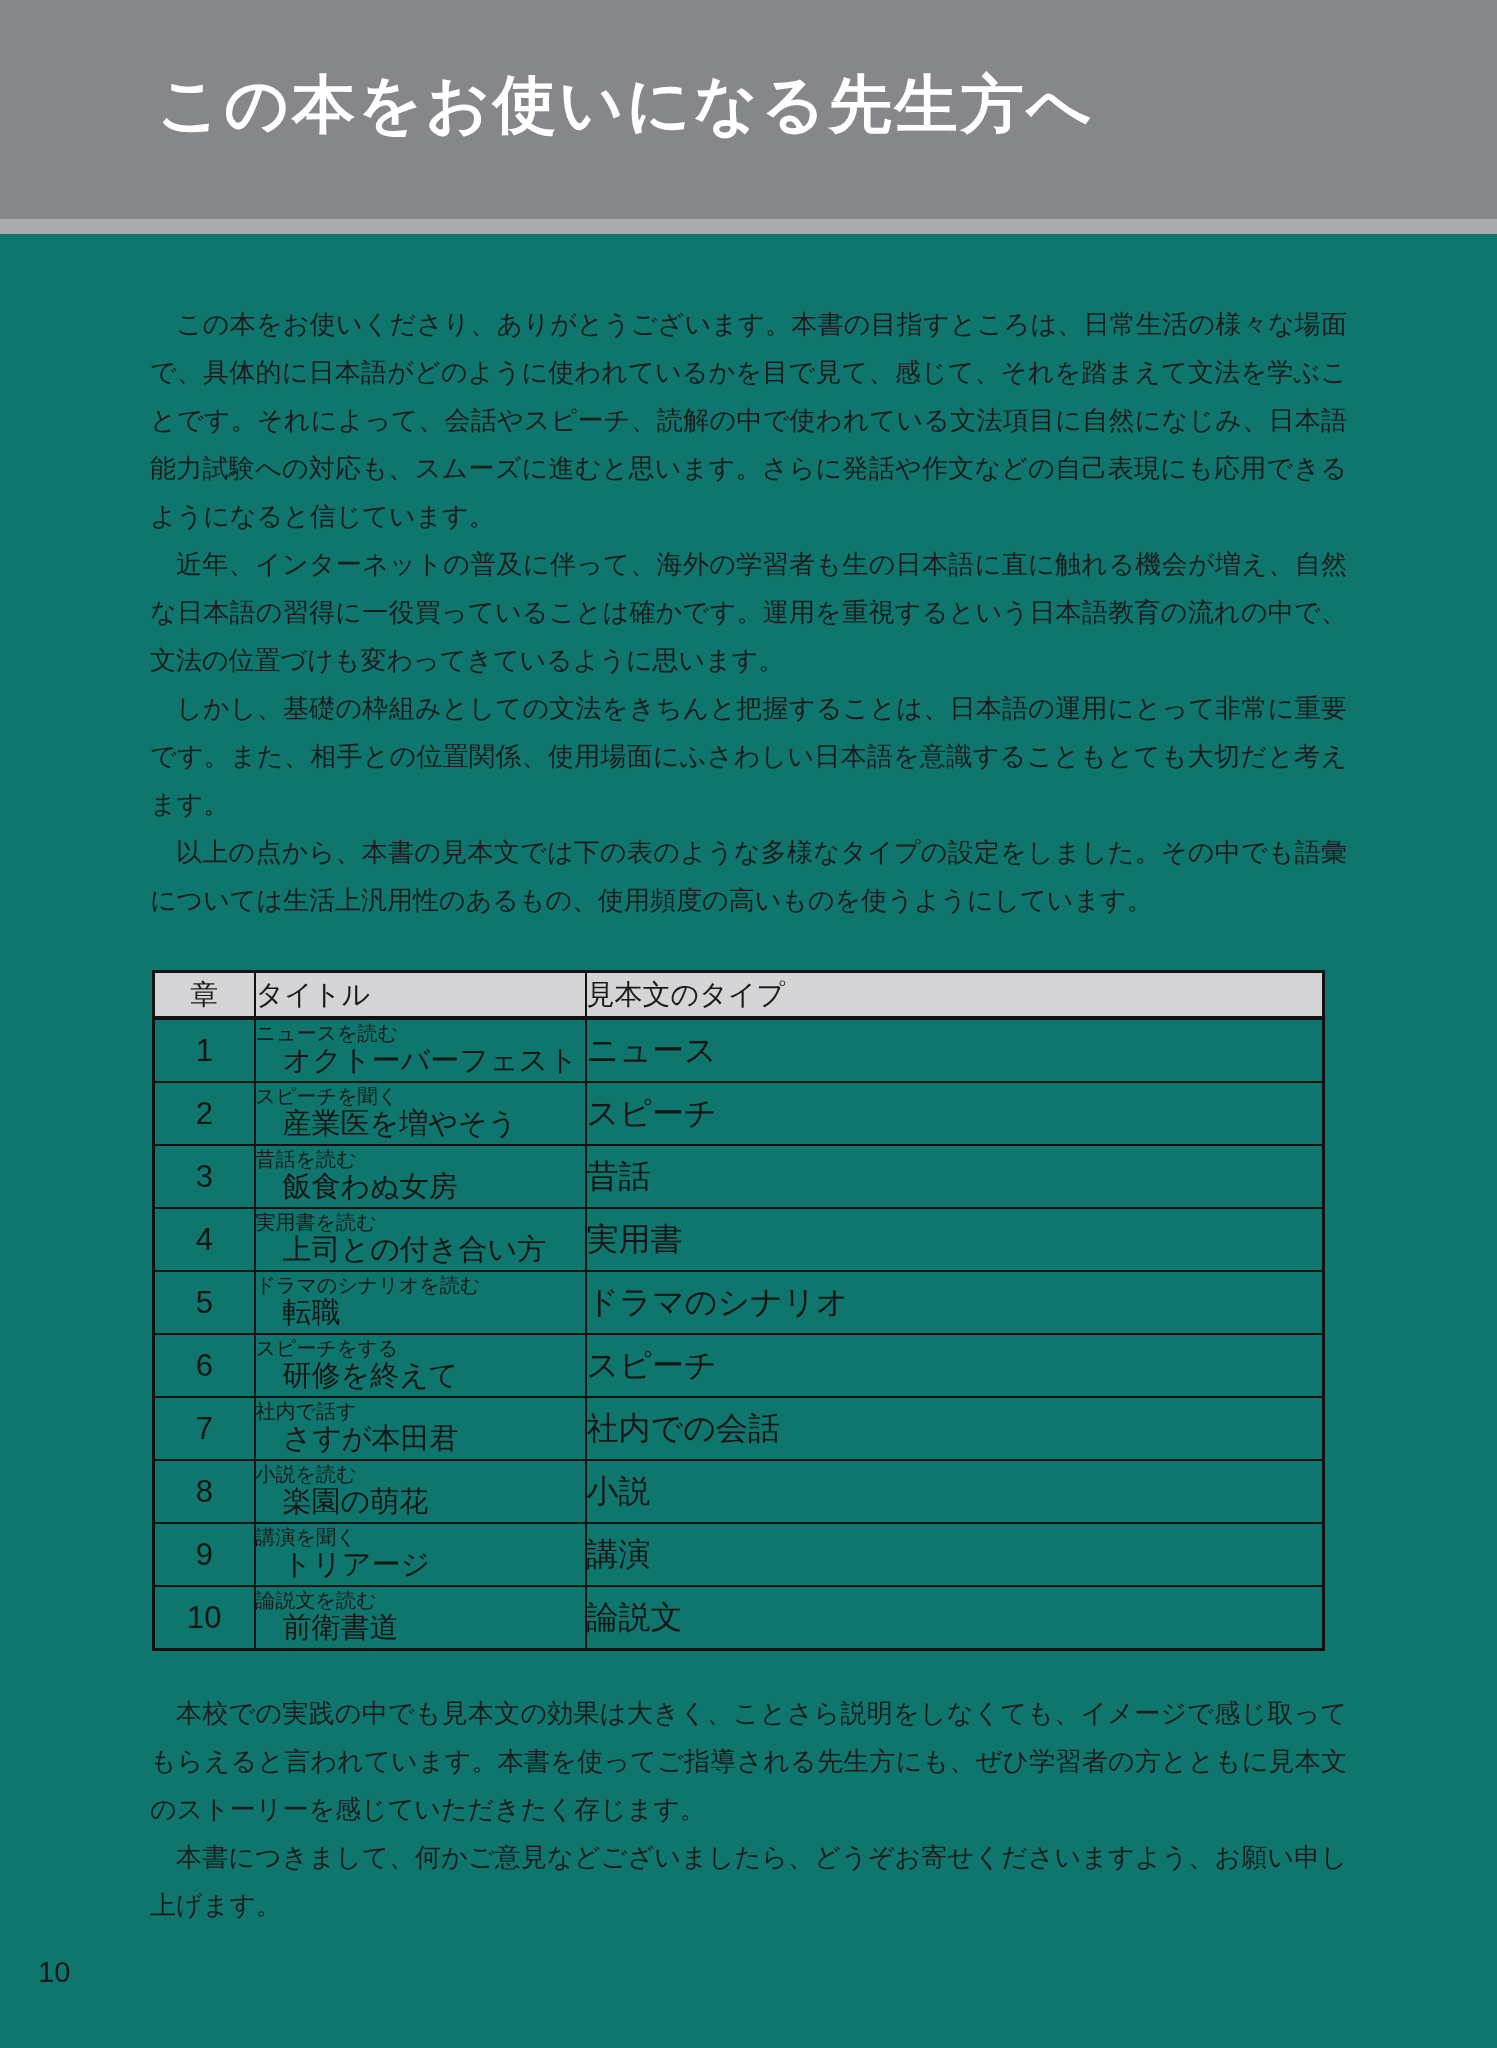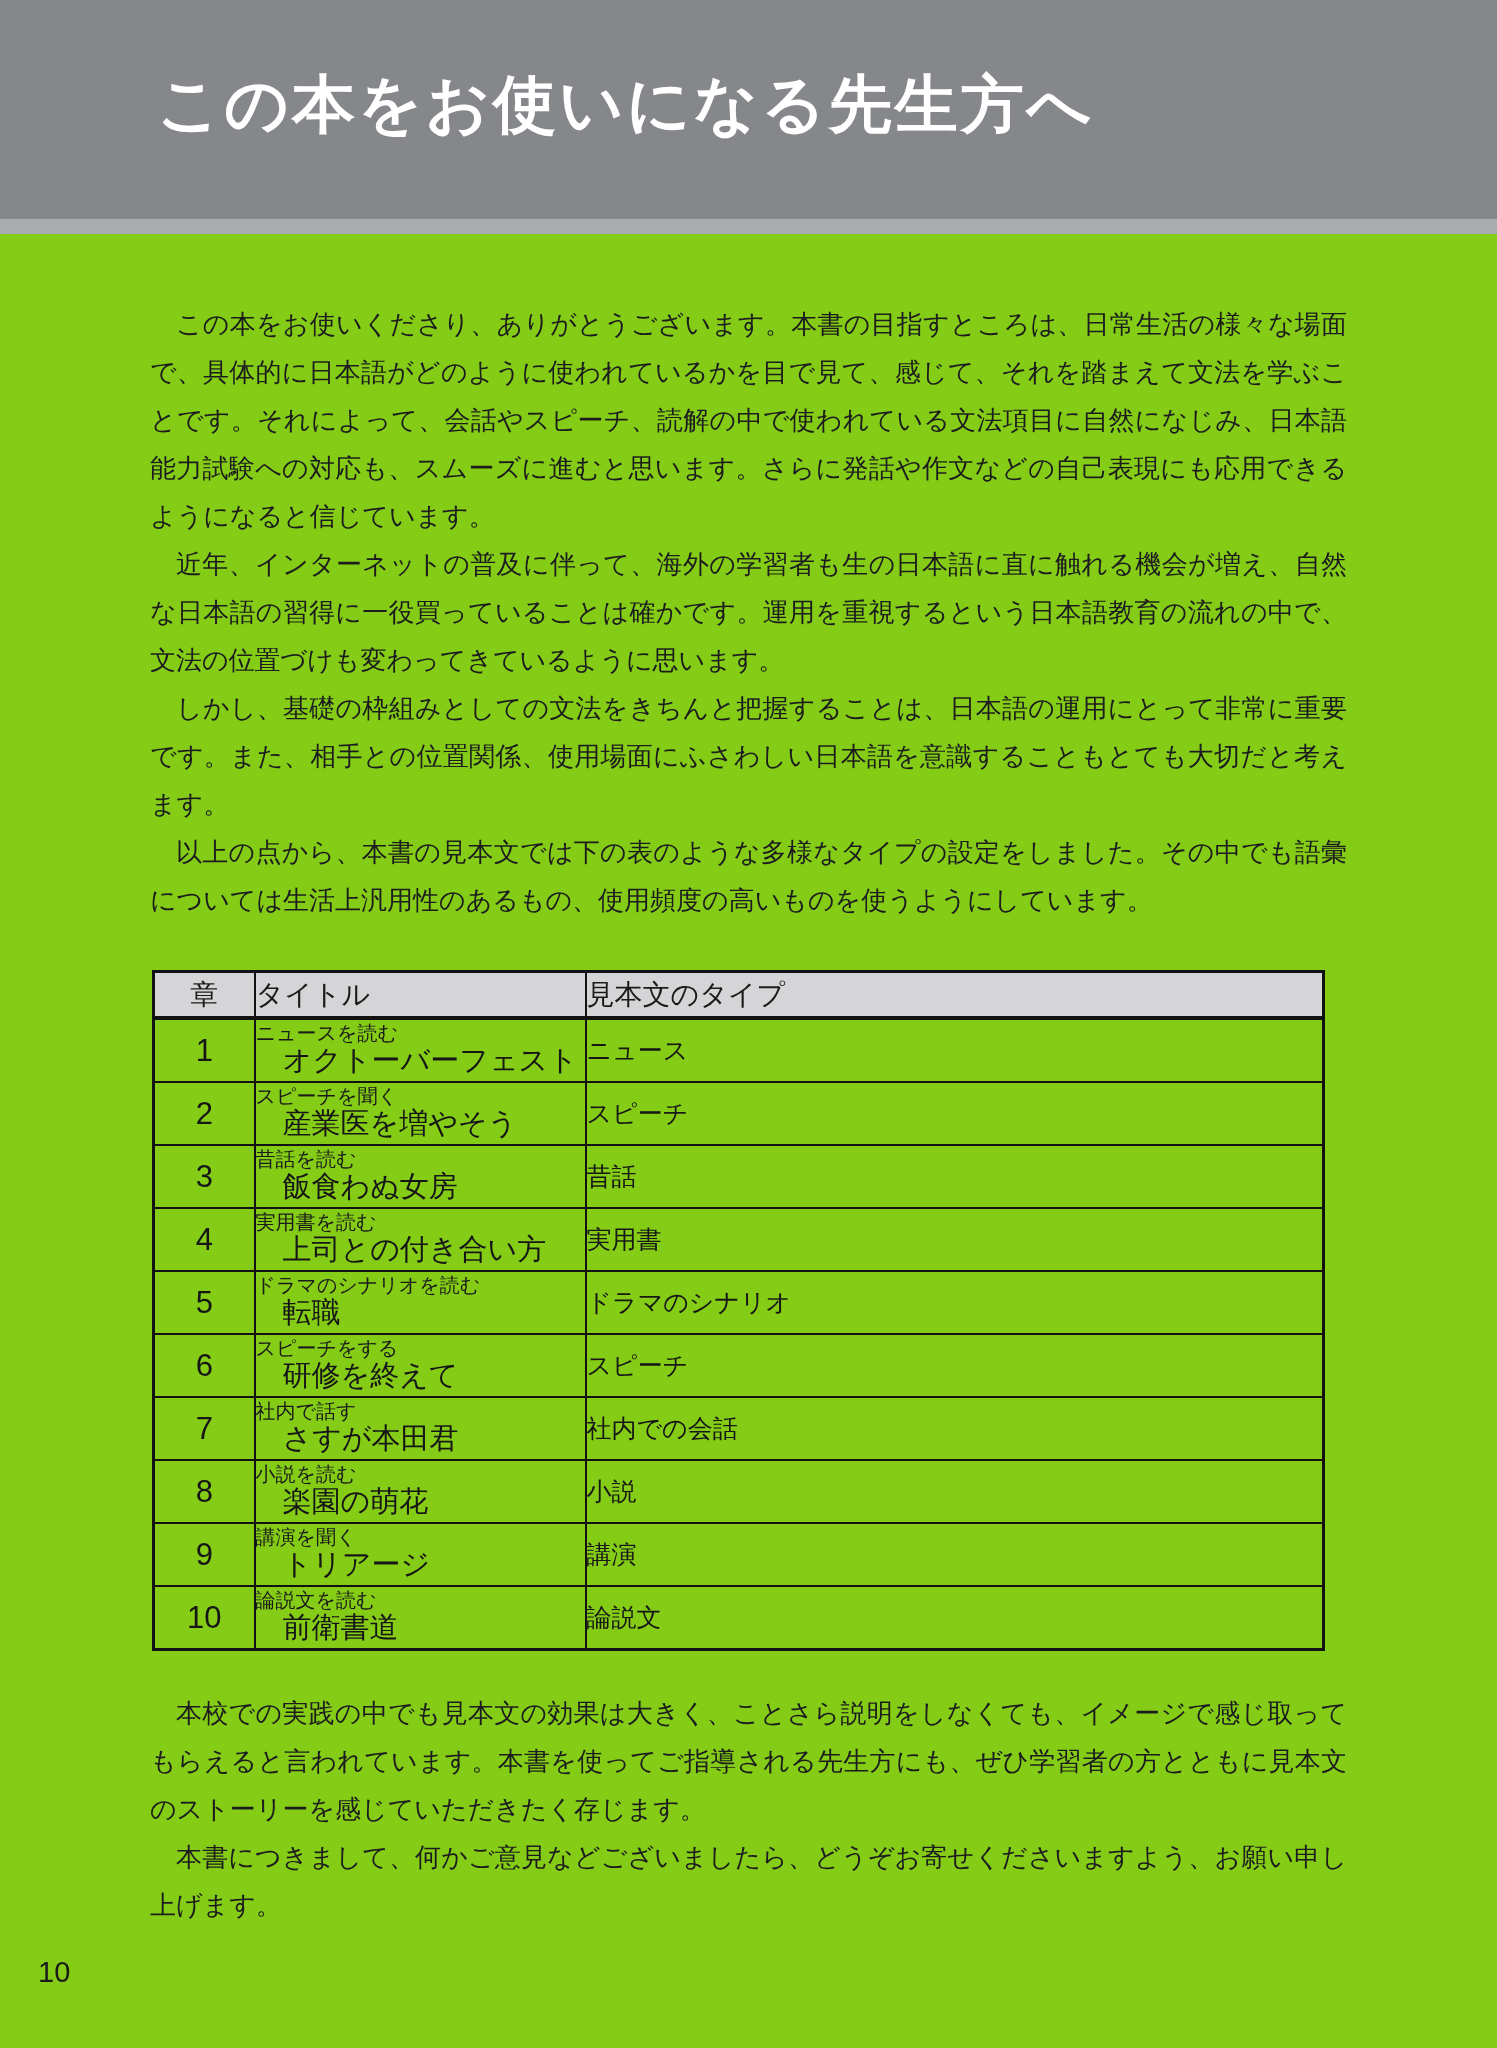"この本をお使いになる先生方へ" #page { background: #84cc16 -> #0f766e }
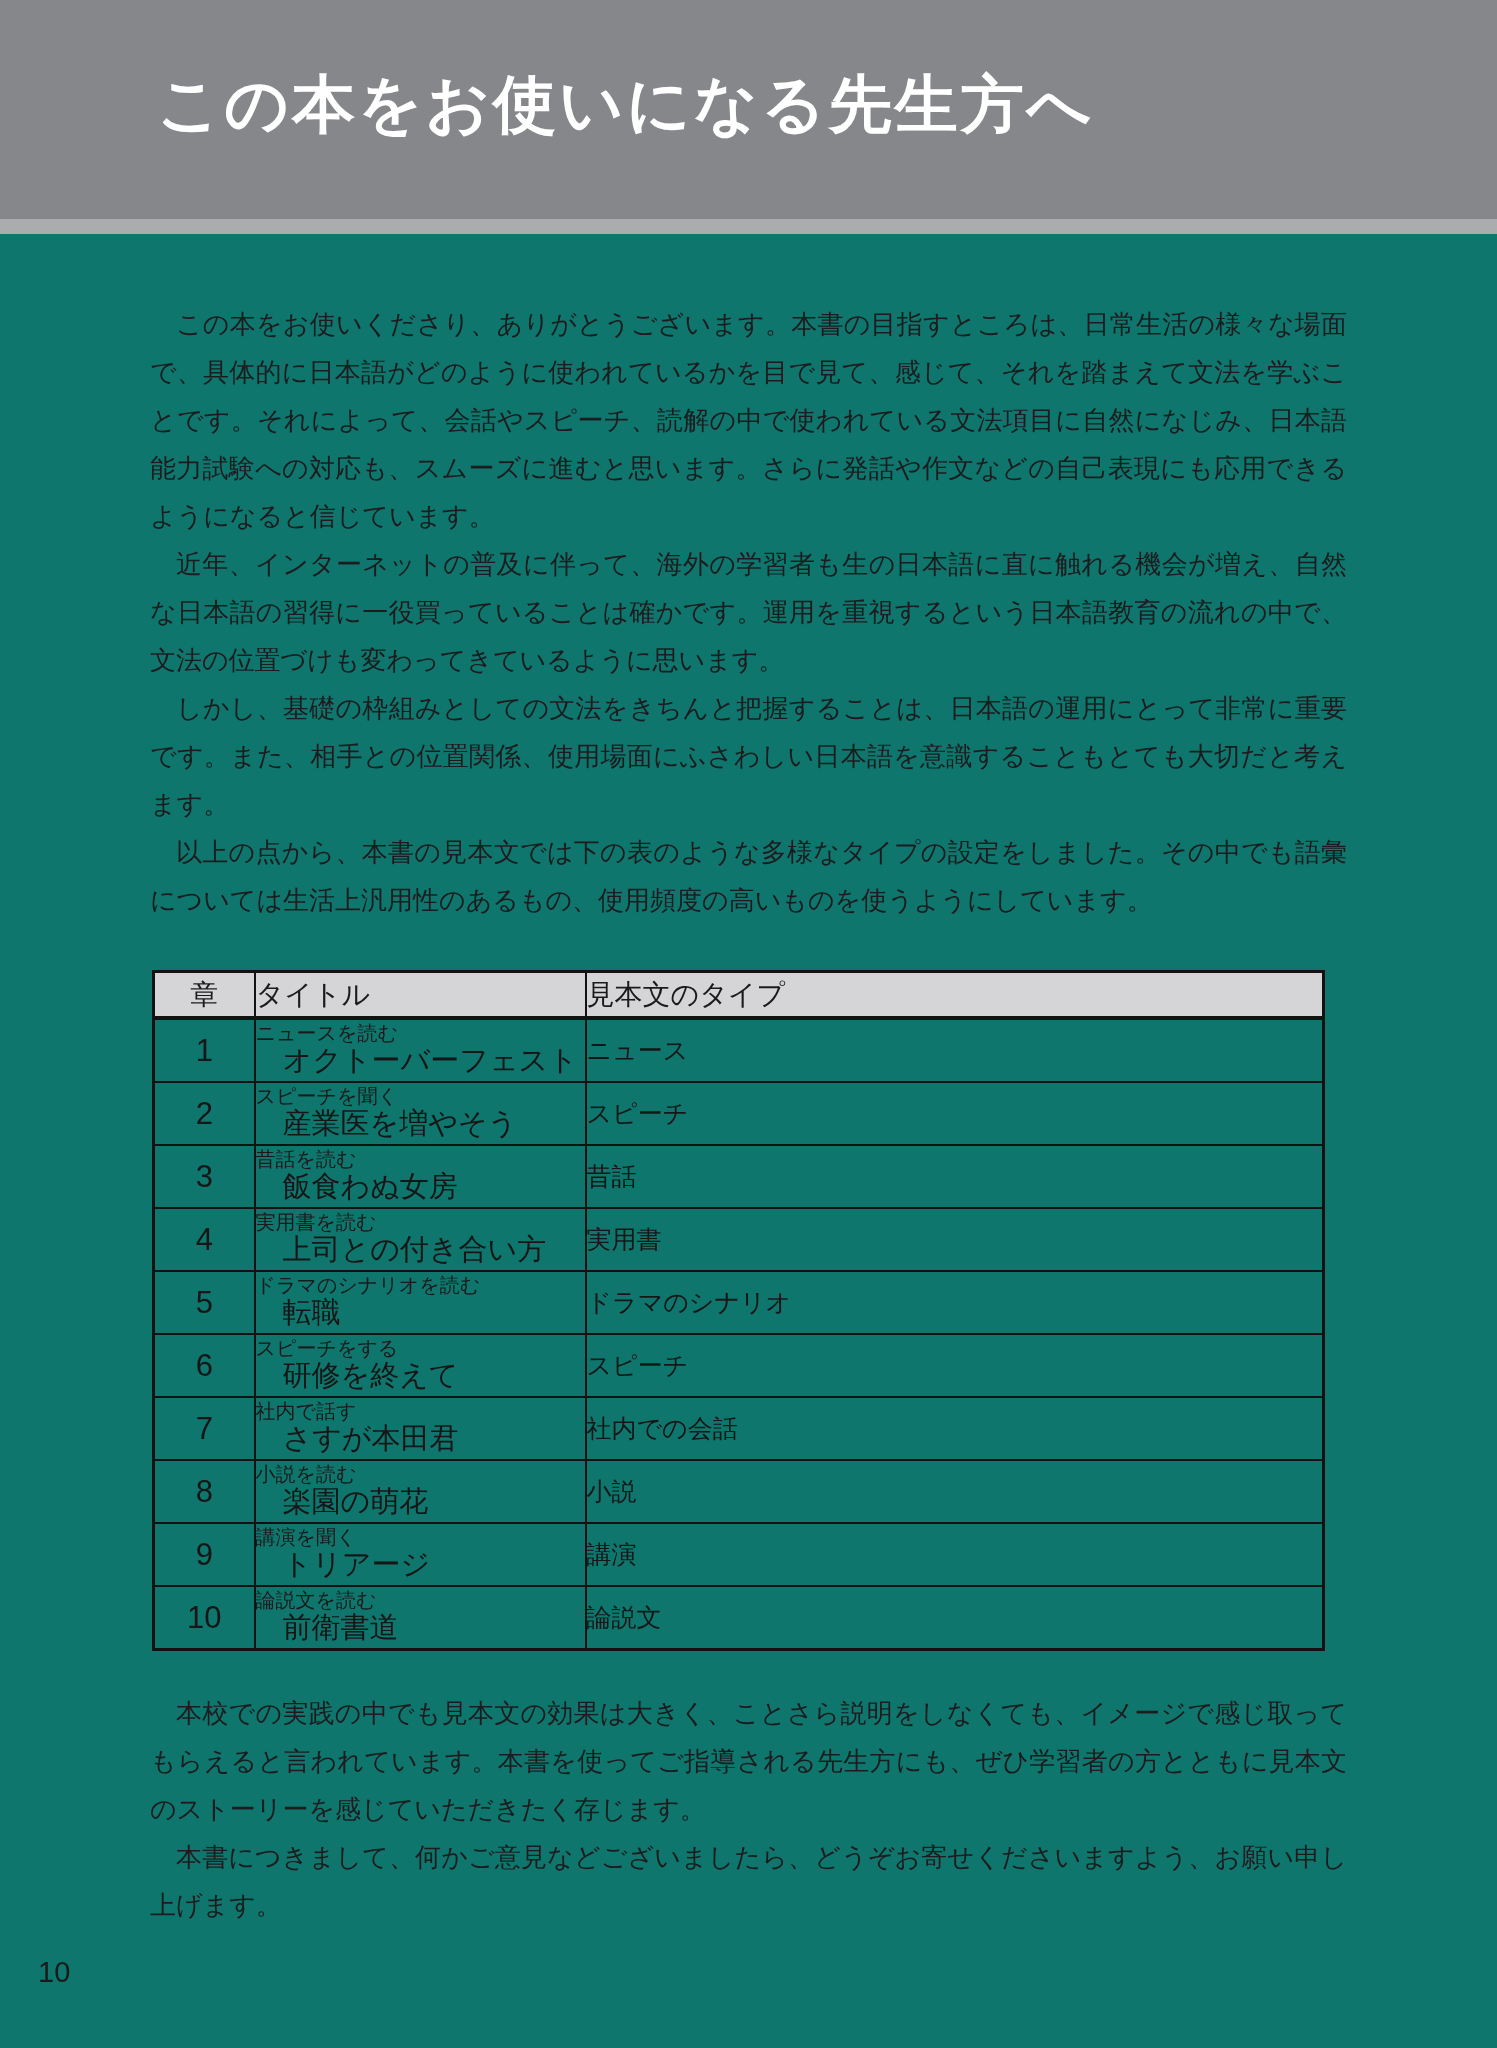"ニュース" td.cell-type { font-size: 25px -> 32px }
